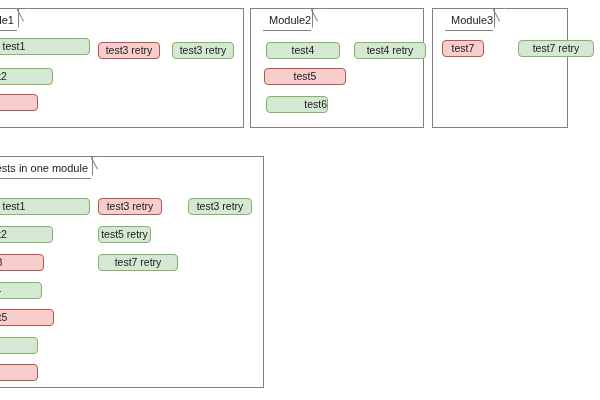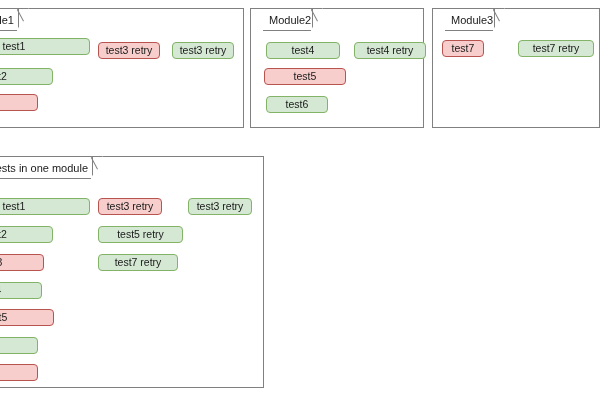"Module3" div.frame { width: 168px -> 136px }
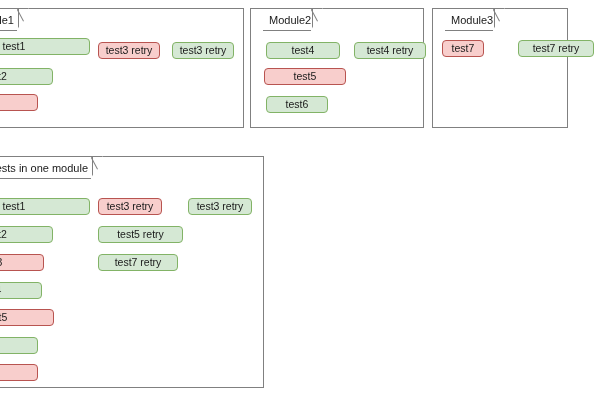"test6" div.pill { text-align: none -> right }
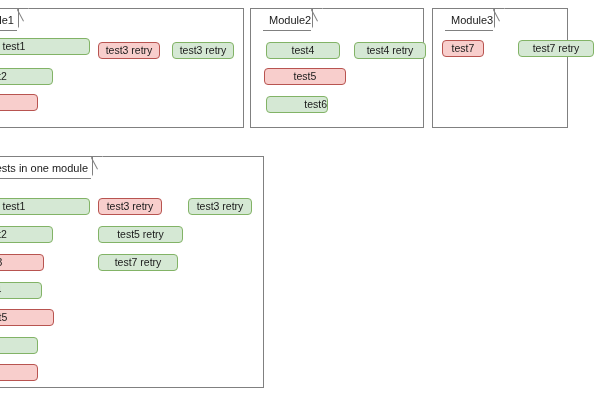"test5 retry" div.pill { width: 85px -> 53px }
